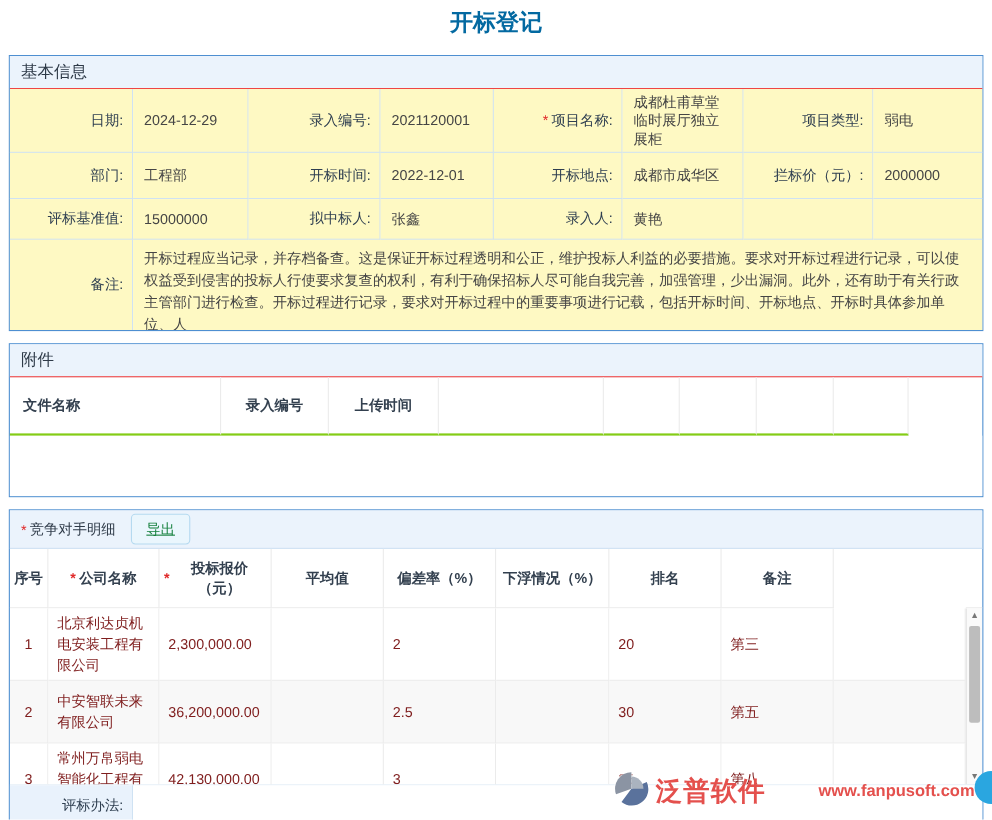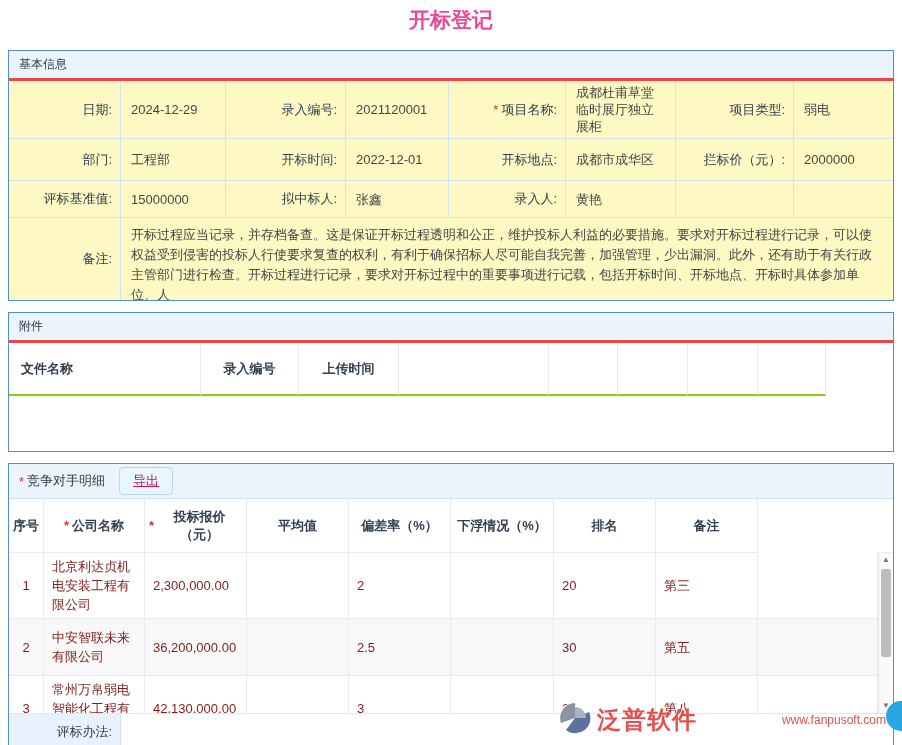"开标登记" .page-title { color: #ec4899 -> #0369a1 }
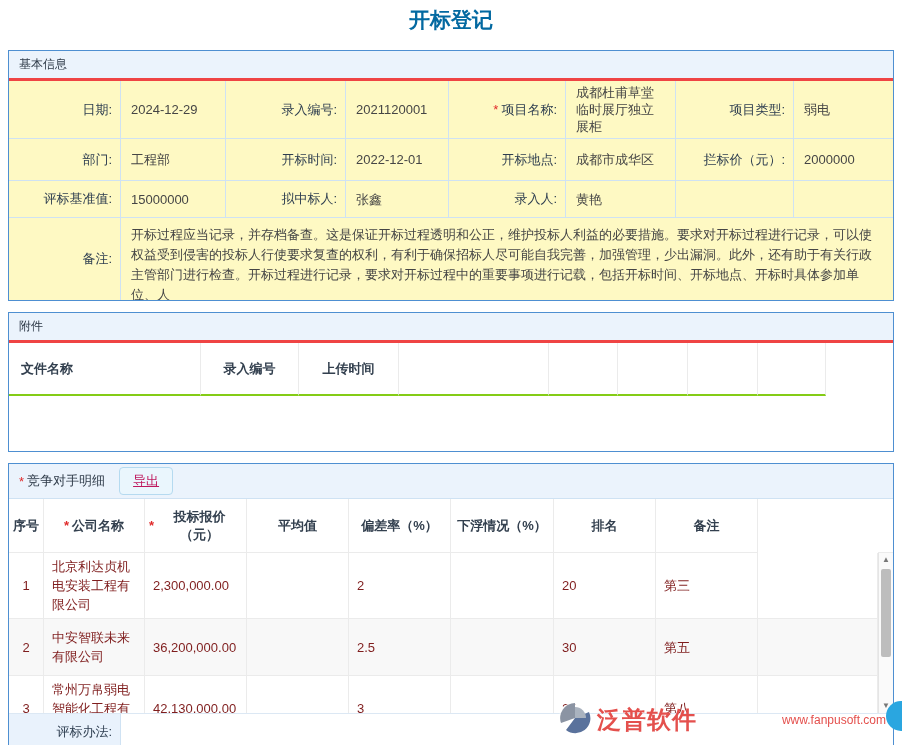"基本信息" .section-header { border-bottom: 3px solid #ef4444 -> 1px solid #ef4444; font-size: 12px -> 15px }
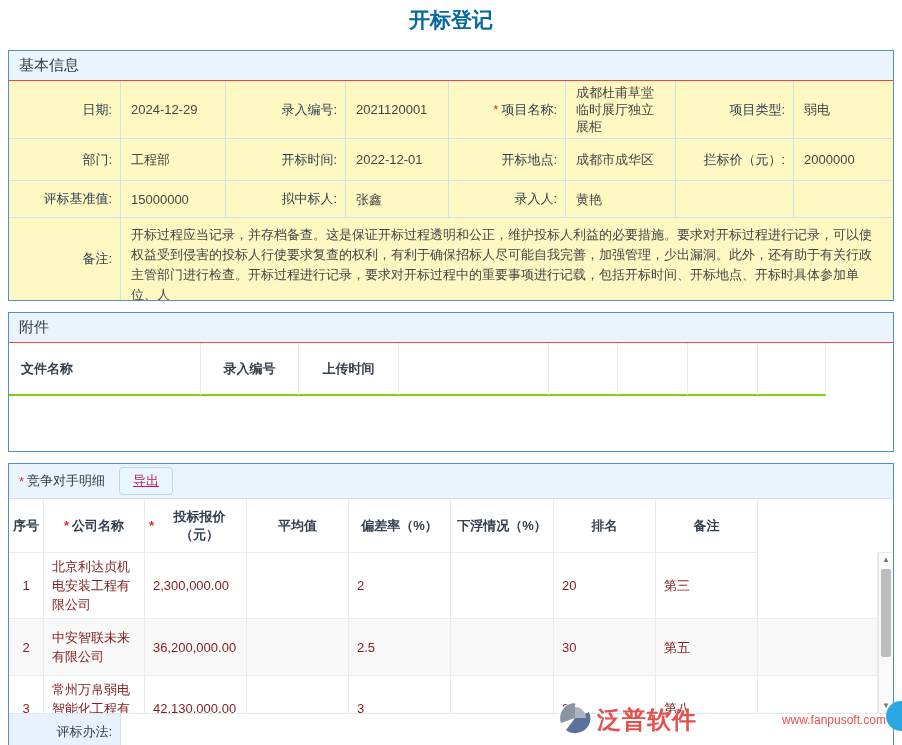"导出" .export-btn { color: #be185d -> #15803d }
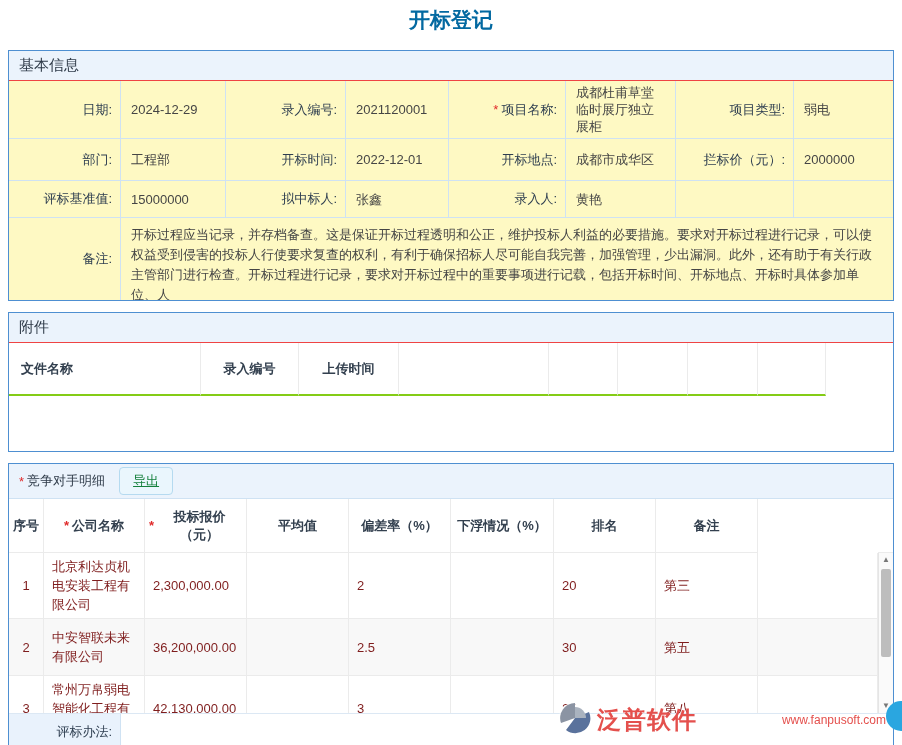"www.fanpusoft.com" .wm-site { font-size: 12px -> 15px; font-weight: normal -> bold; margin-left: 37px -> none }
